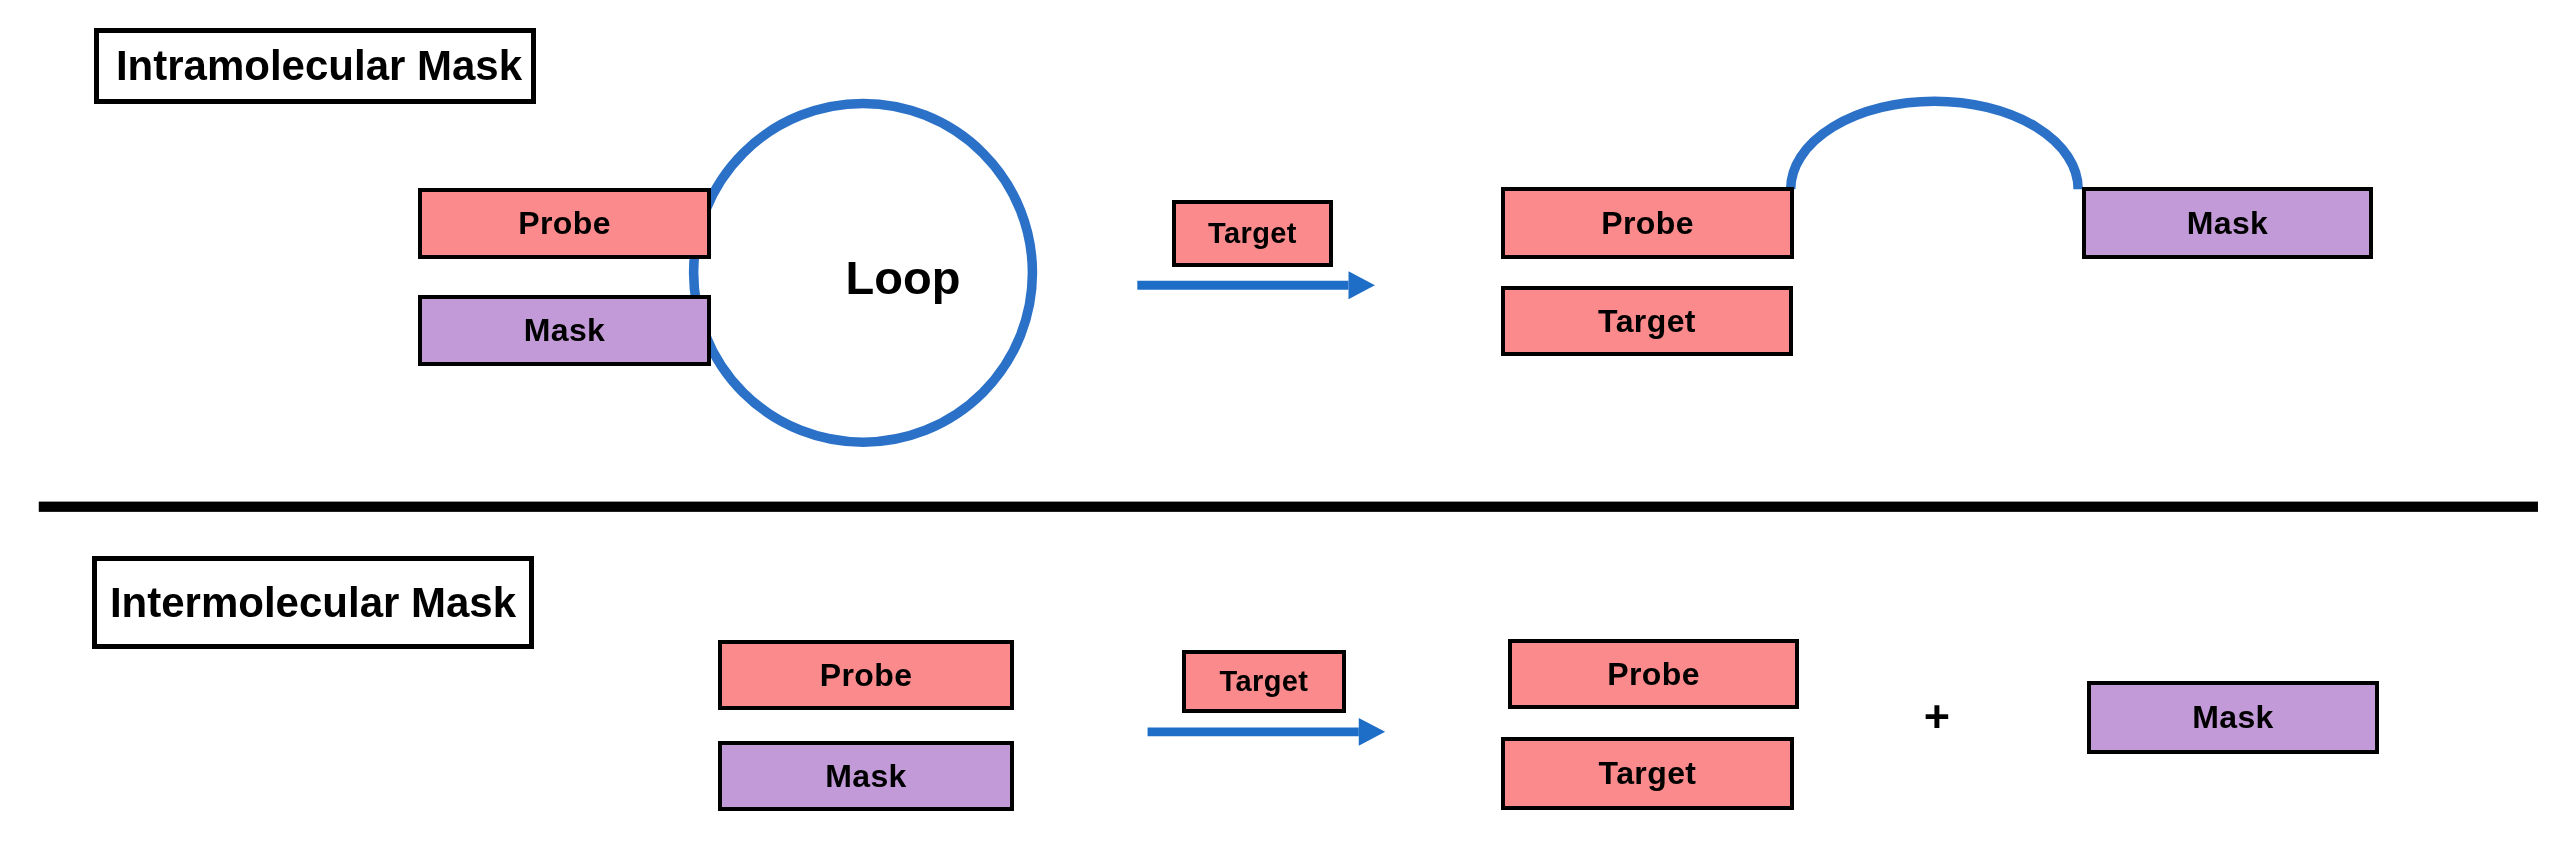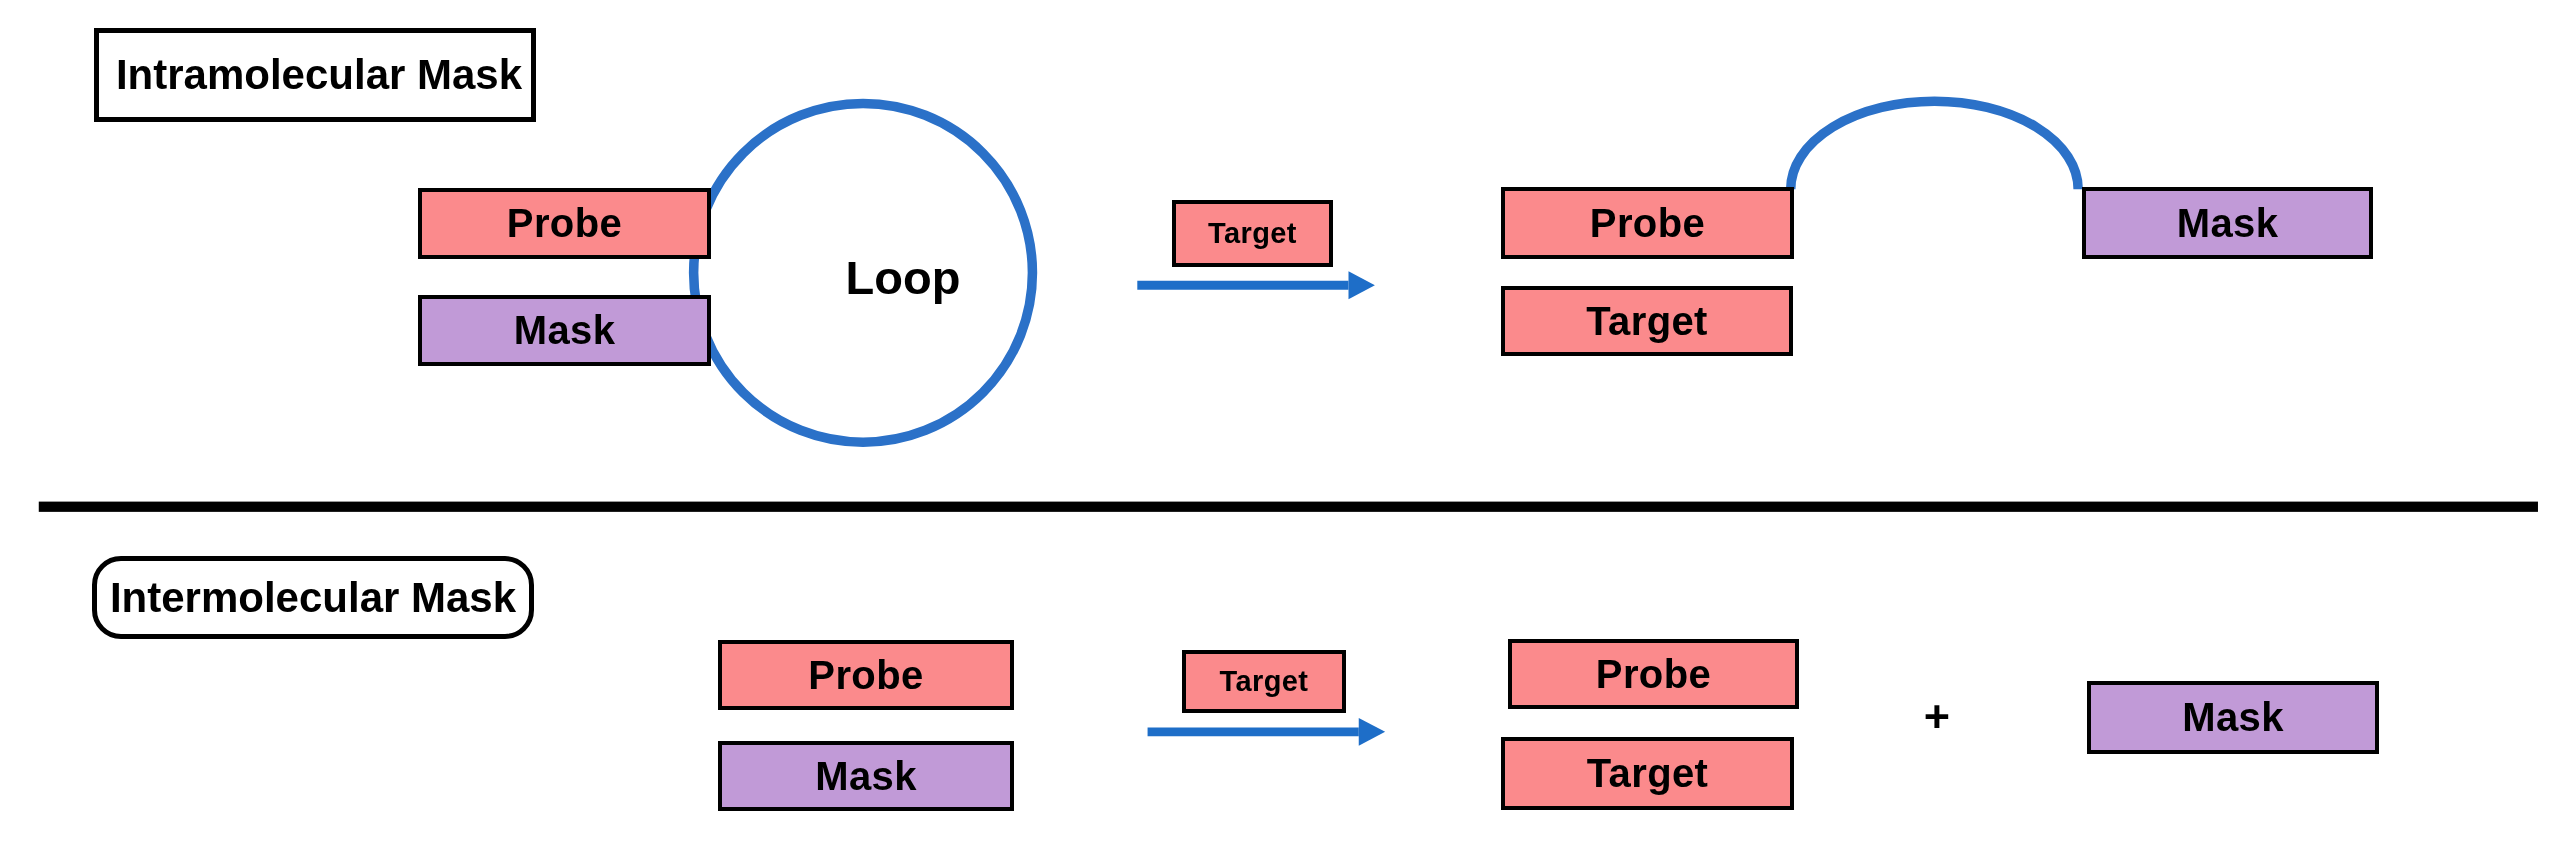"Intramolecular Mask" #title-intra { height: 94px -> 76px }
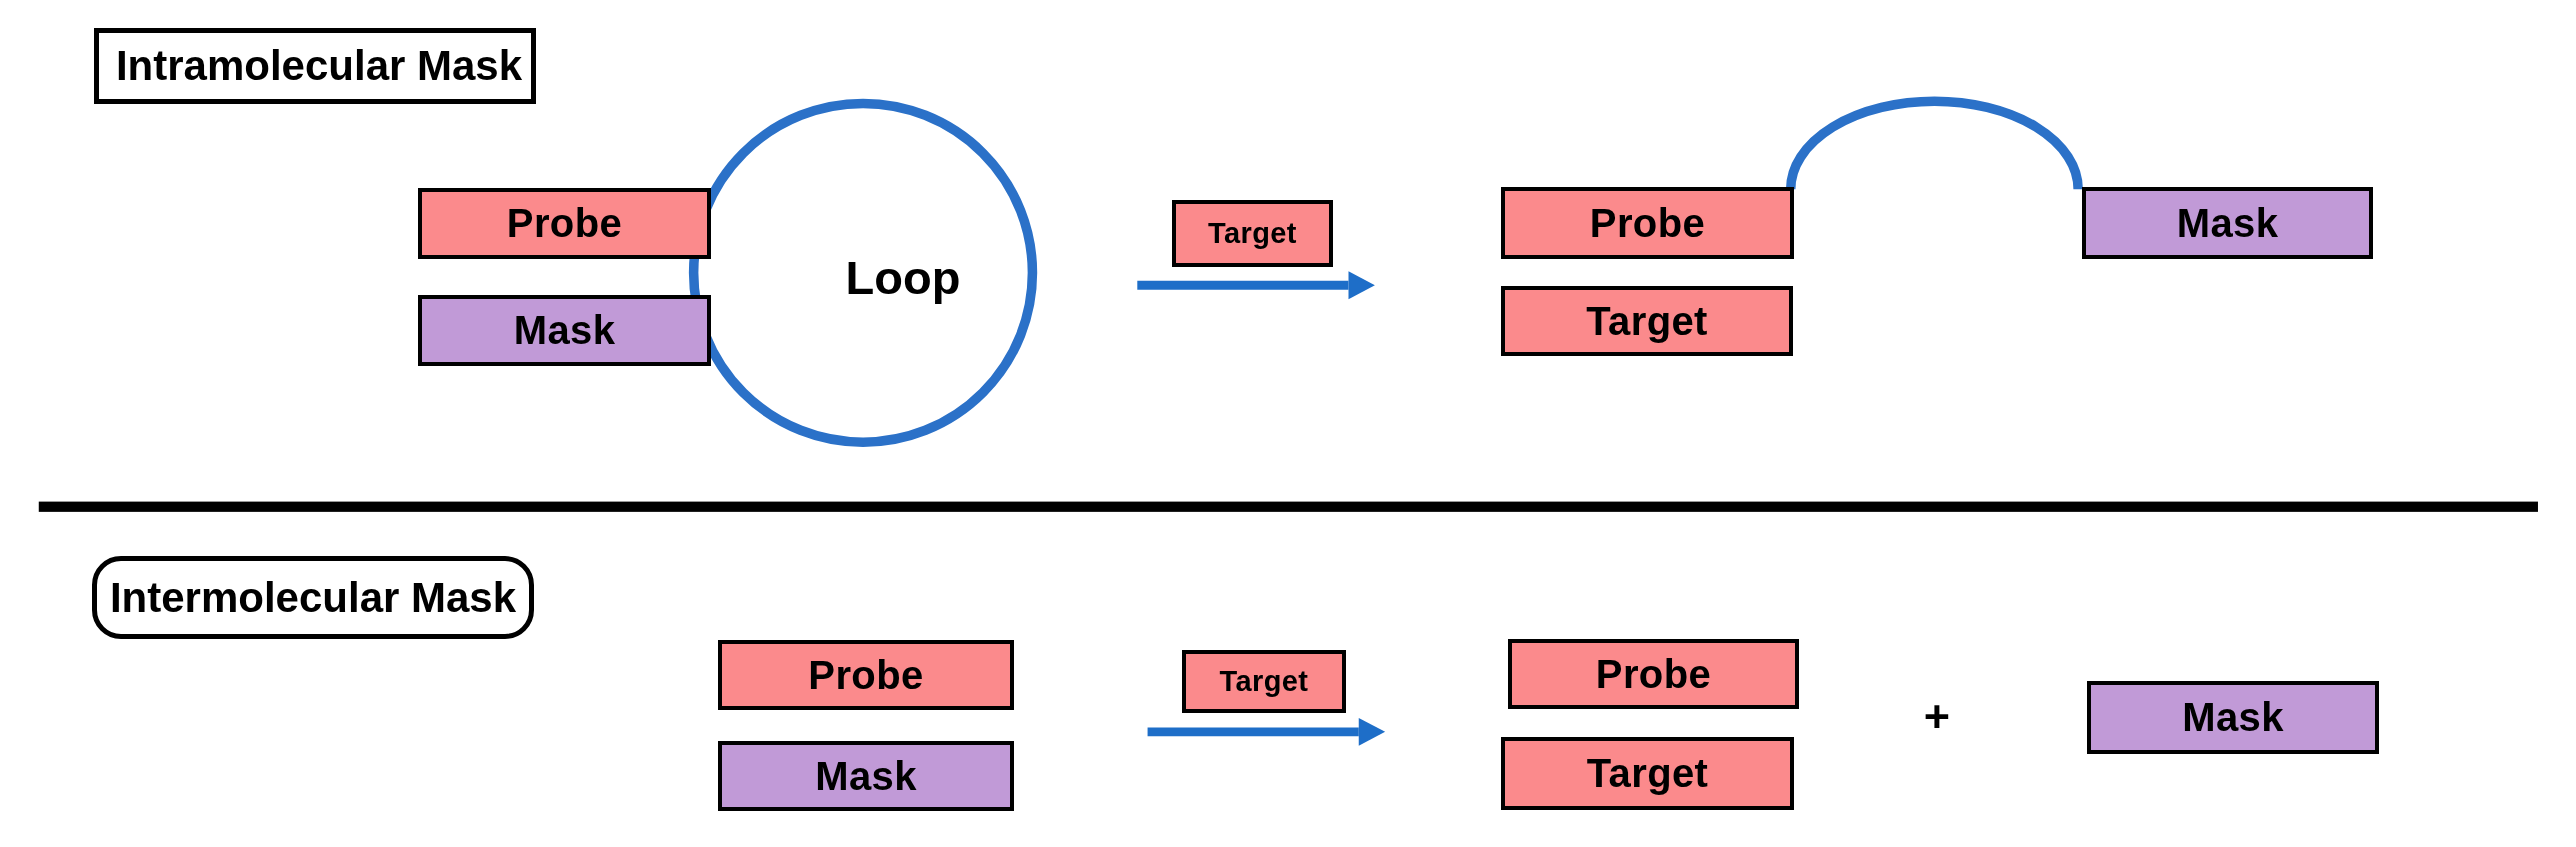"Probe" .box { font-size: 40px -> 32px }
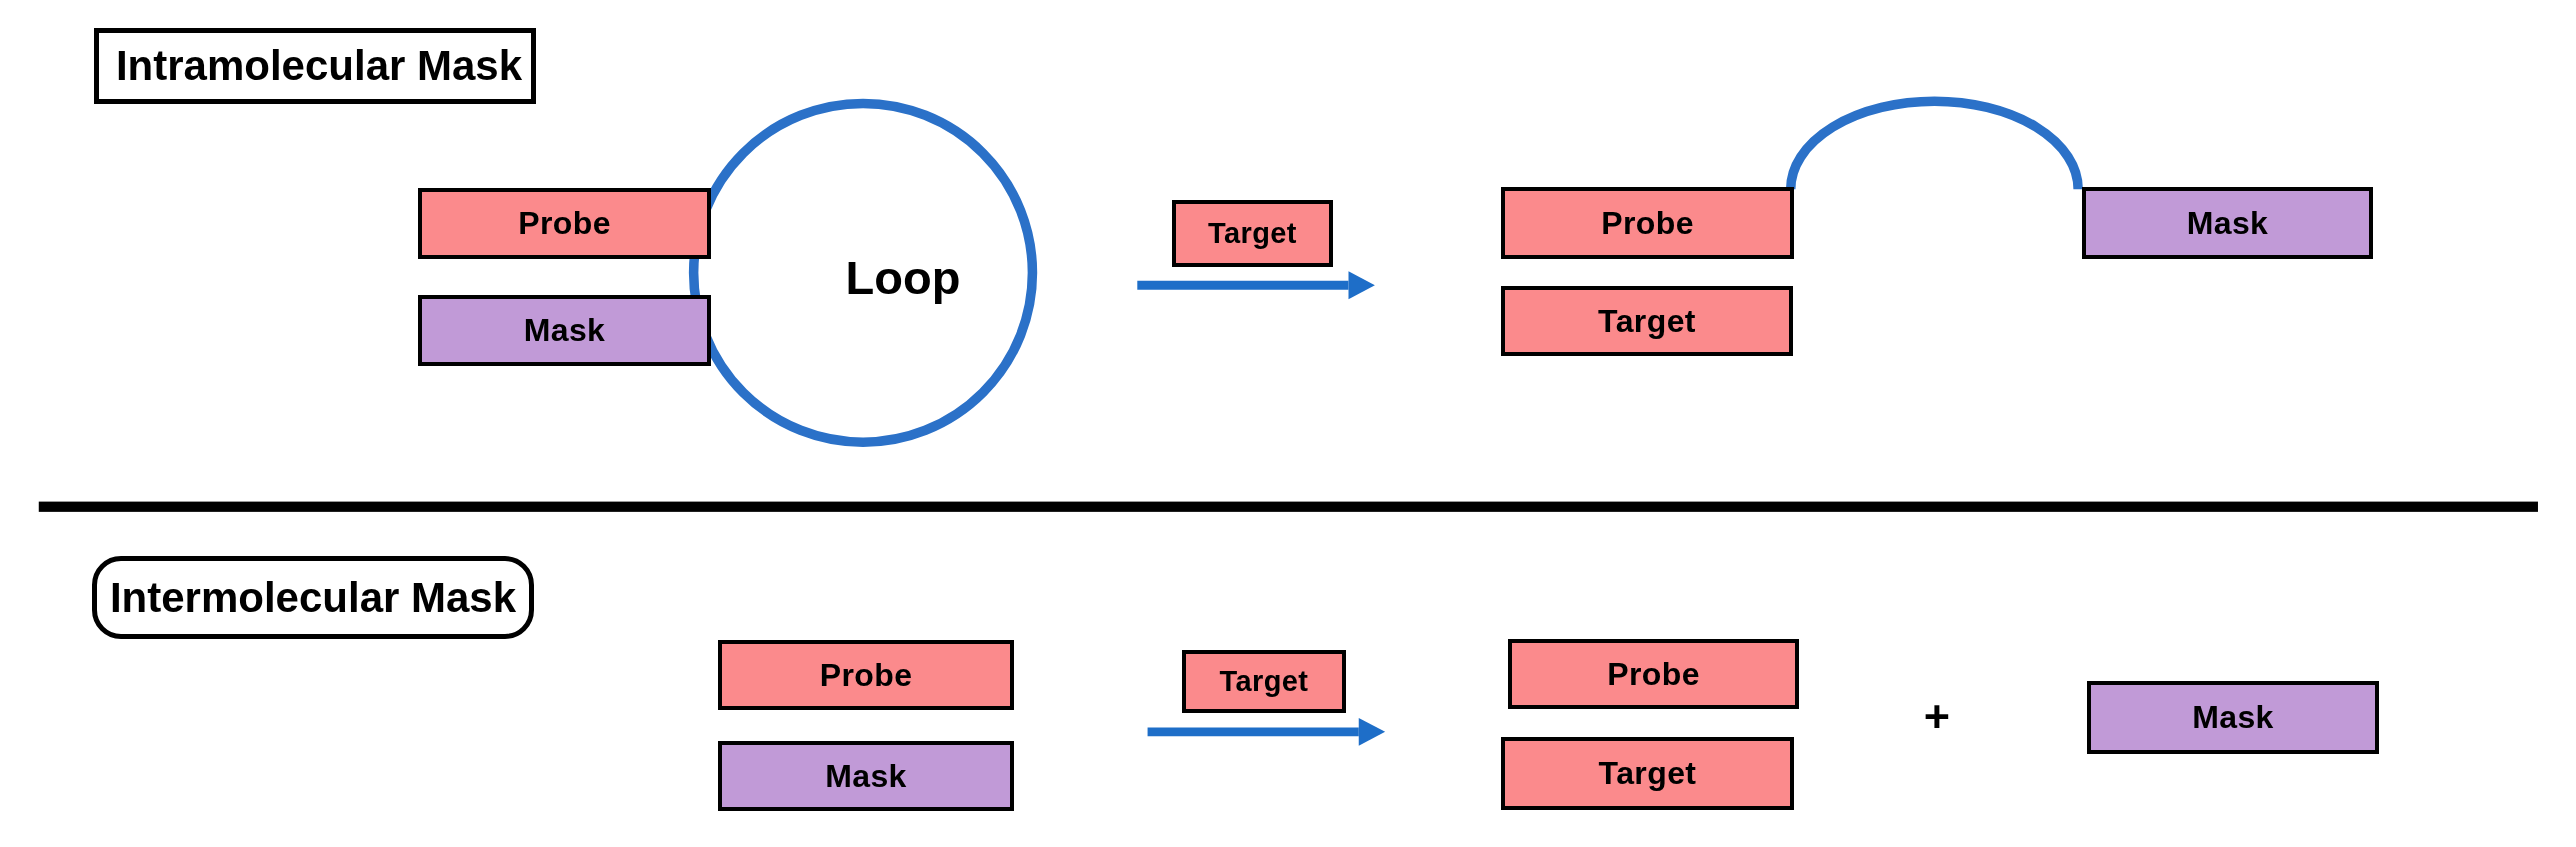"Intermolecular Mask" #title-inter { border-radius: 29px -> none; height: 83px -> 93px }
